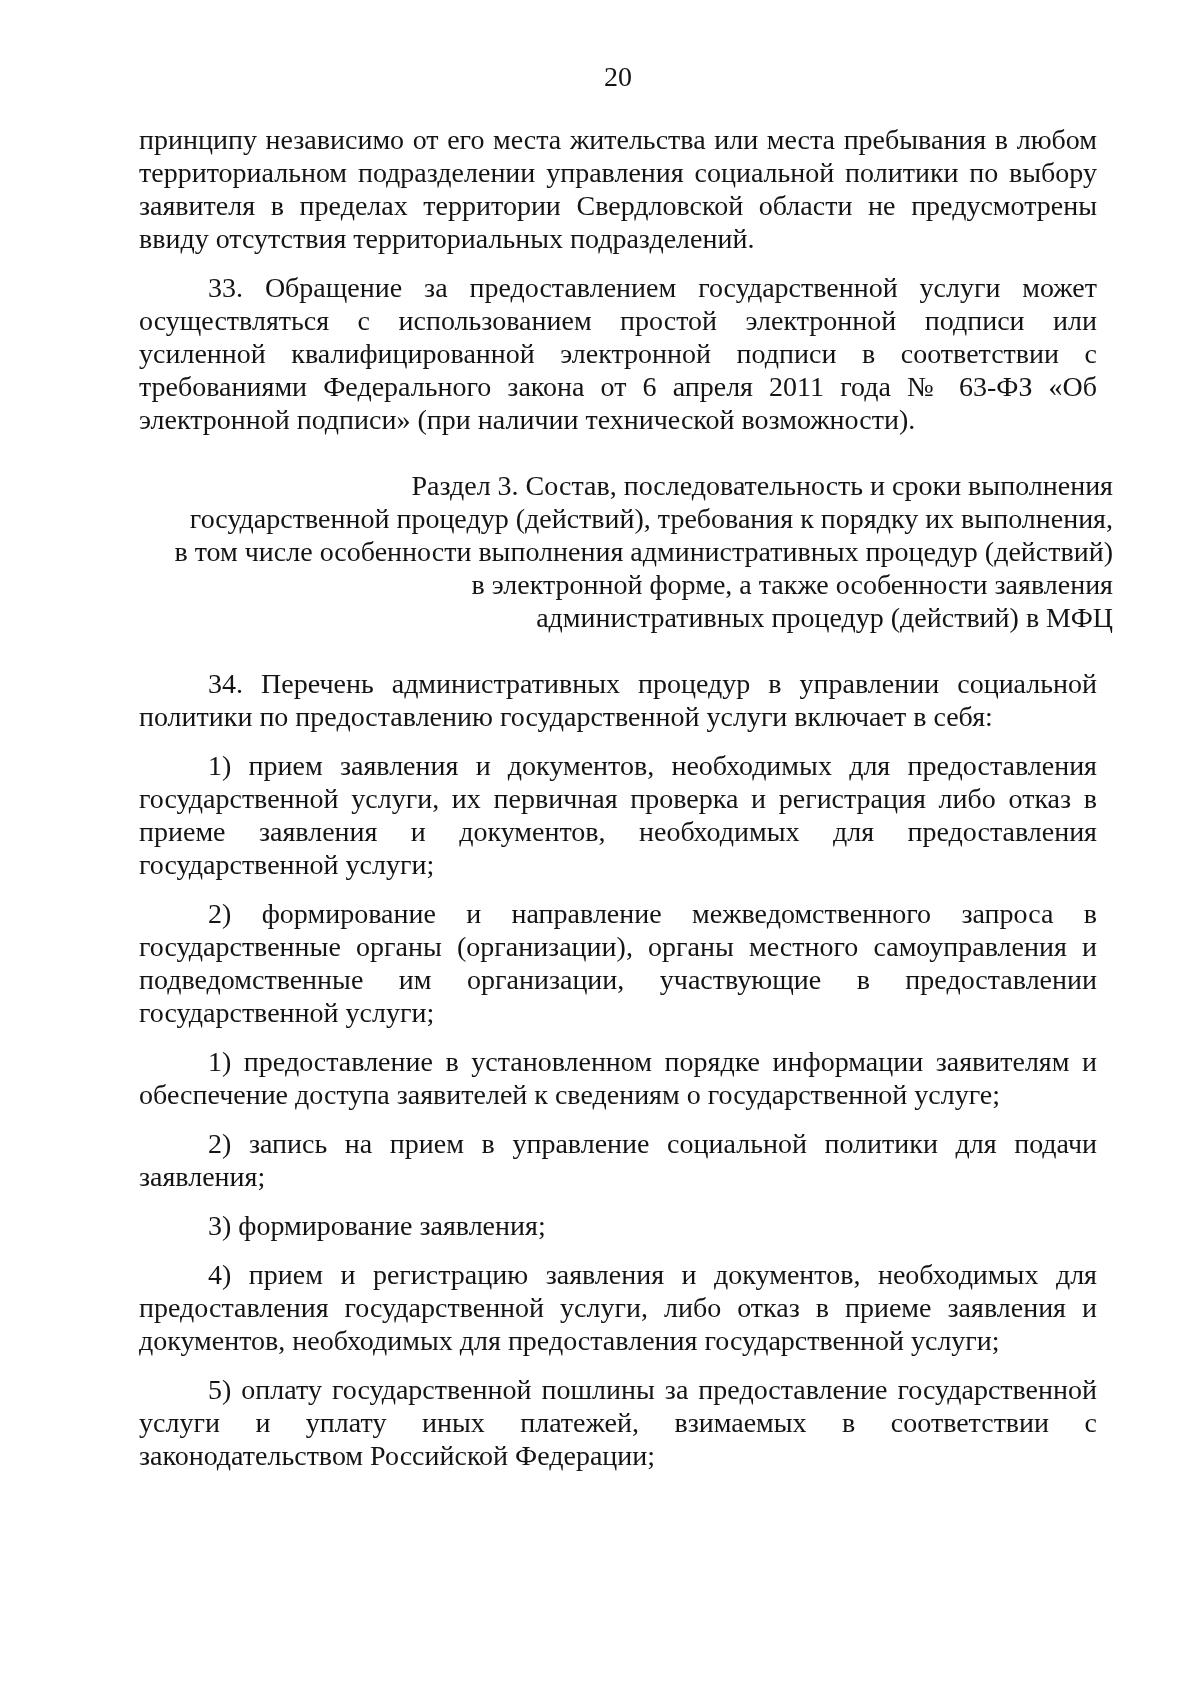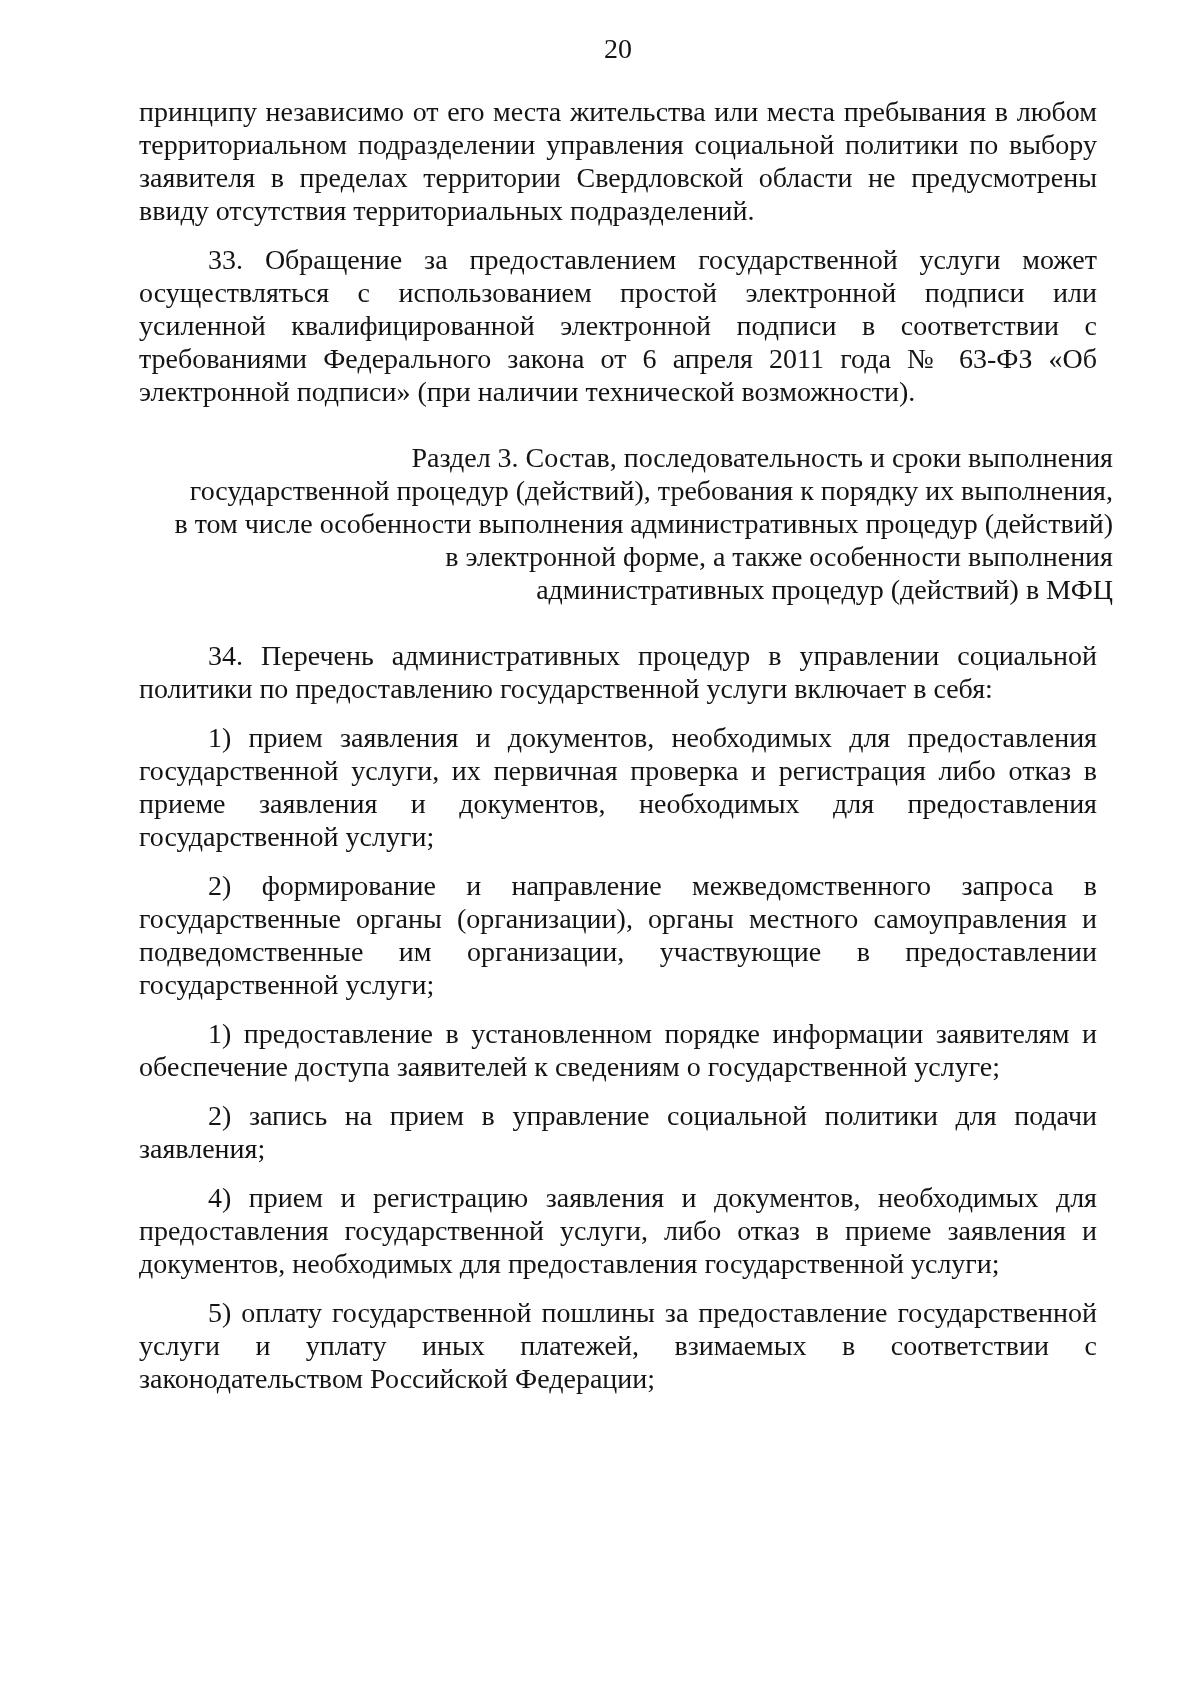"20" .page { padding: 32px 87px 0 123px -> 60px 87px 0 123px }
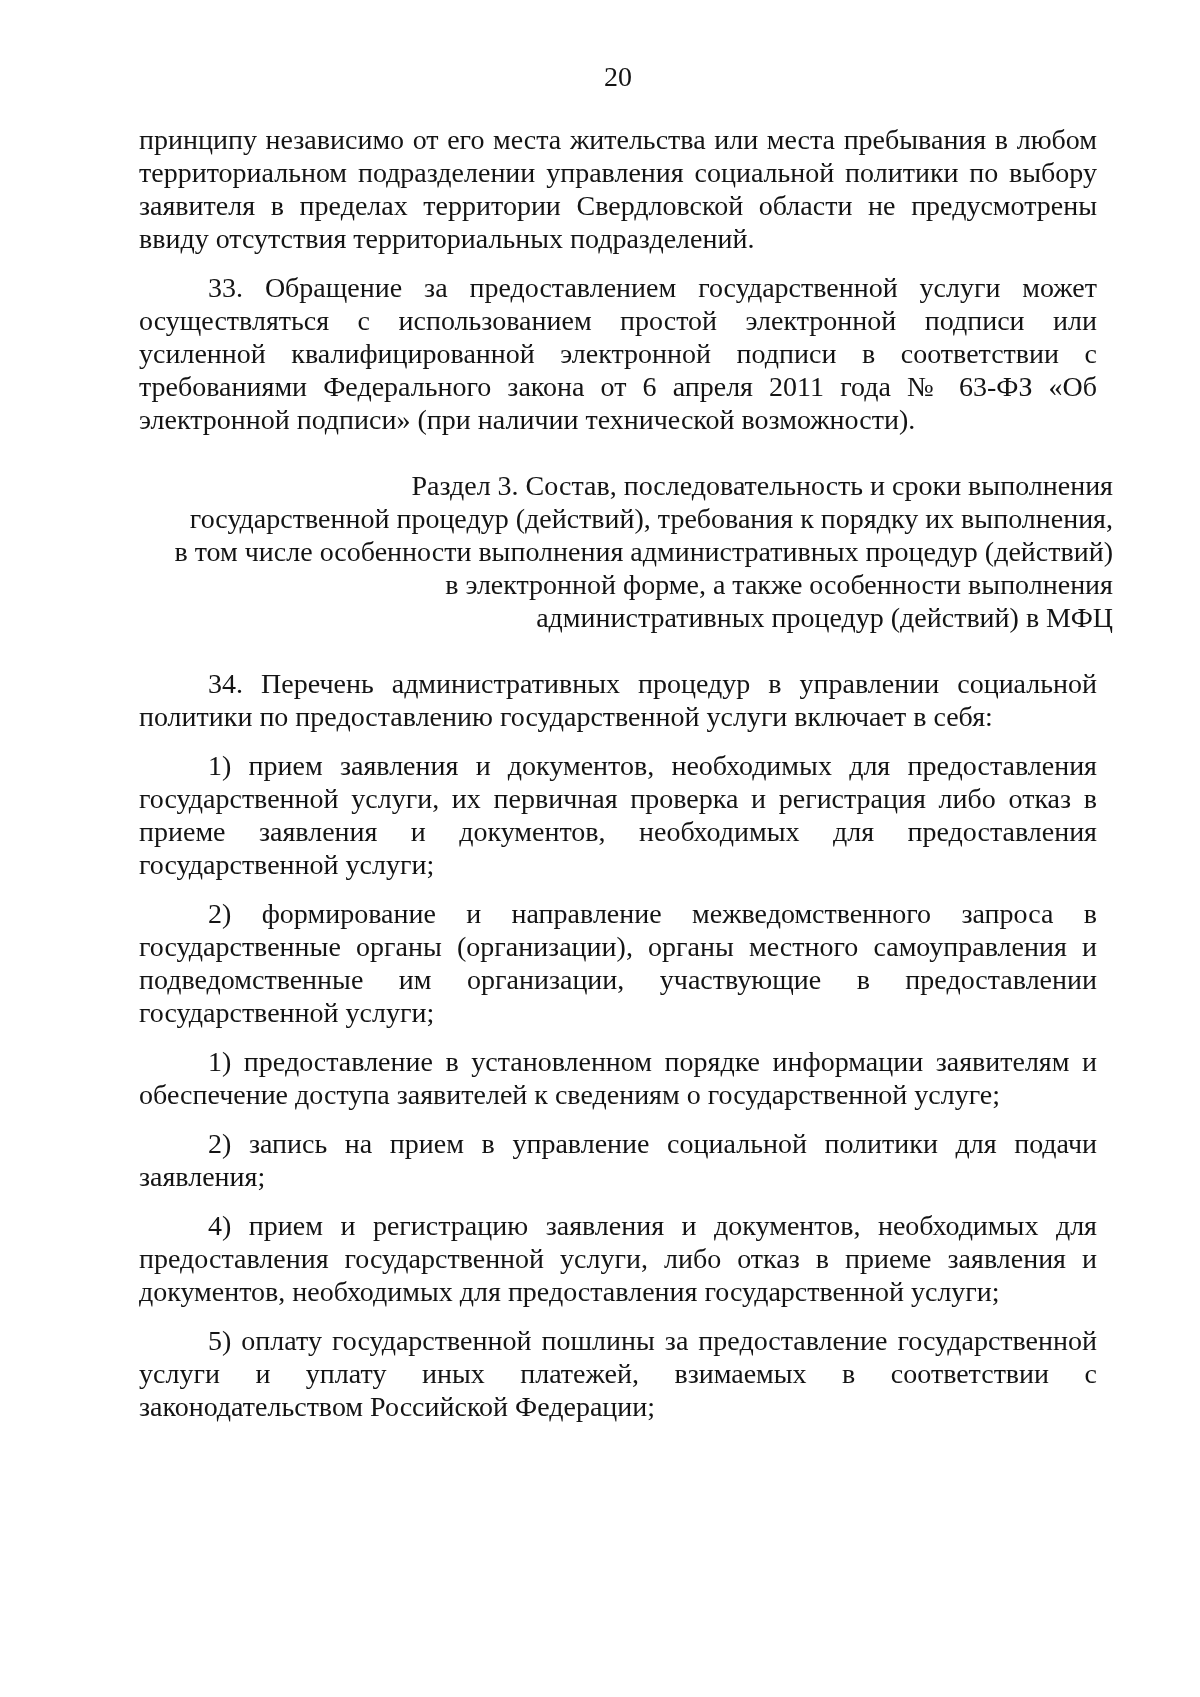"в электронной форме, а также" div { text: выполнения -> заявления }
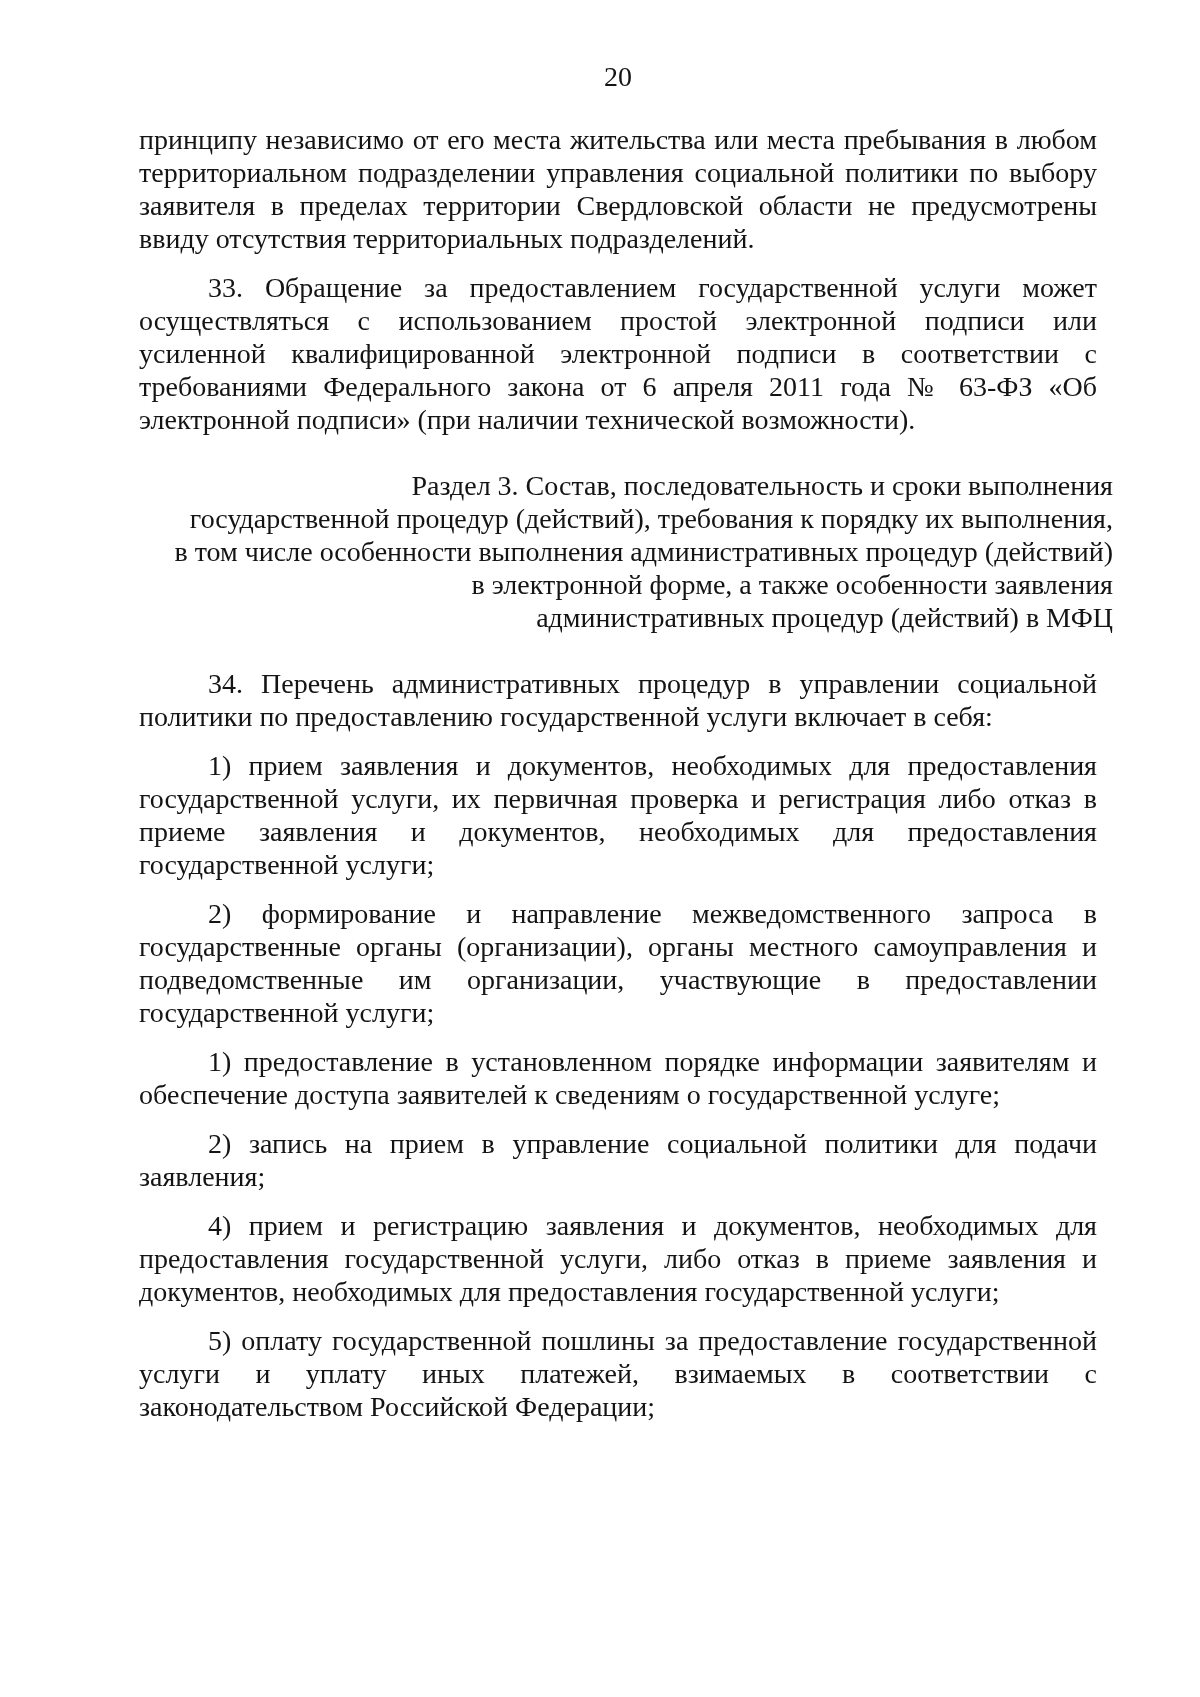"3) формирование заявления;" p.indent { html: none -> <p>3) формирование заявления;</p> }
